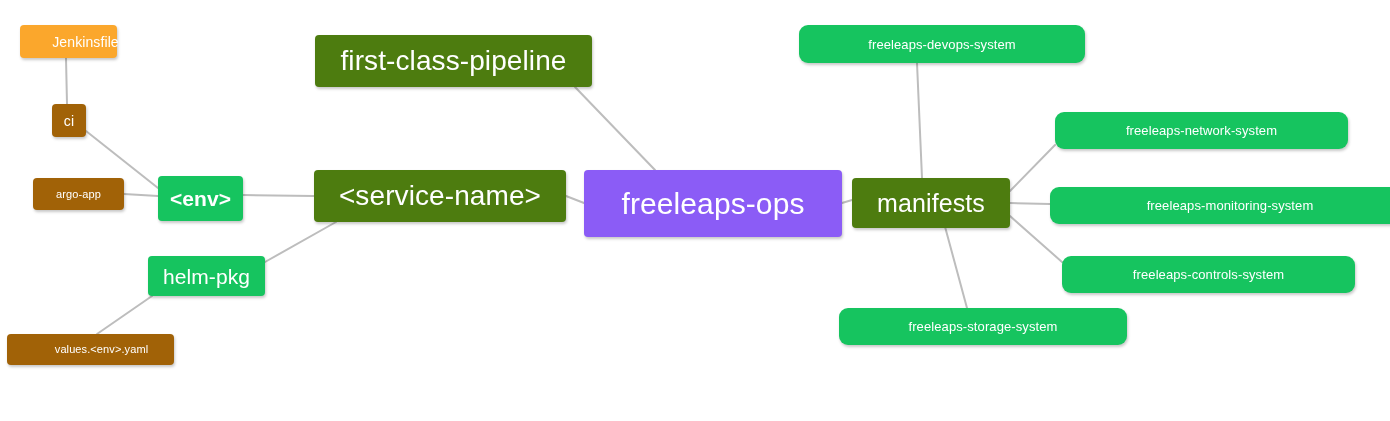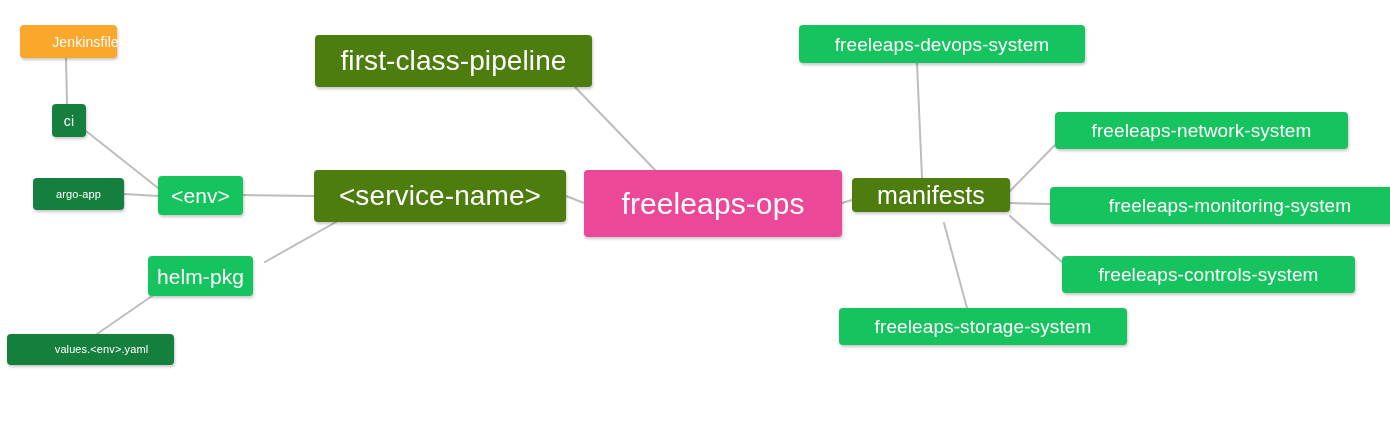"freeleaps-devops-system" .sz-sm { border-radius: none -> 9px; font-size: 19px -> 13px }
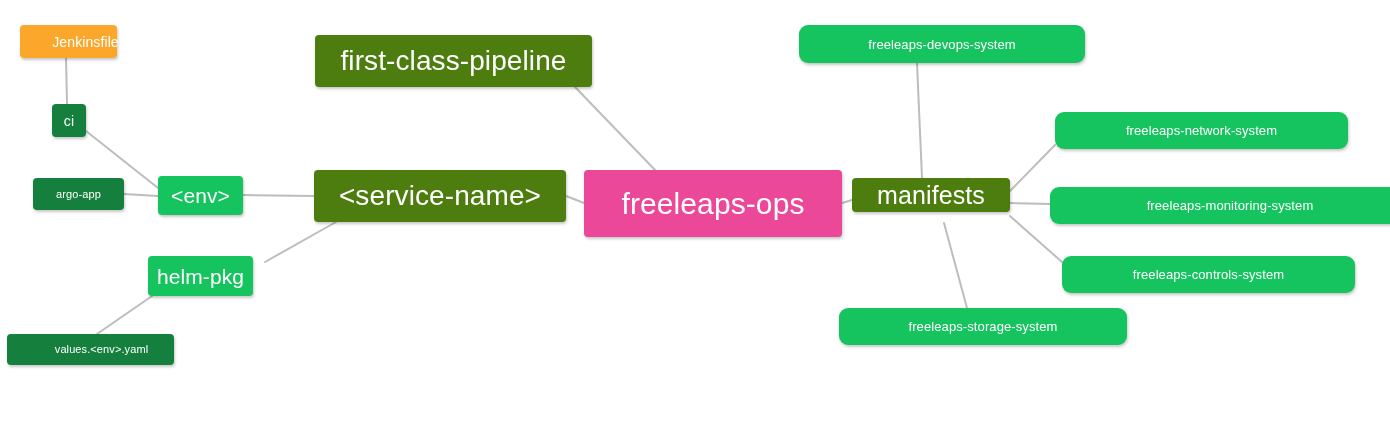"ci" .n-red { background: #15803d -> #a16207 }
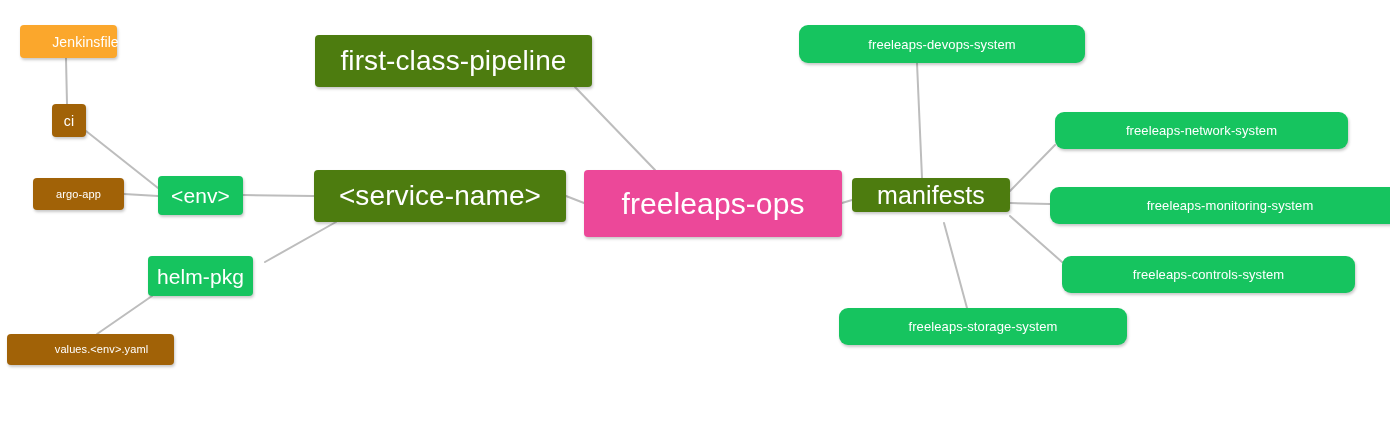"<env>" div.node { font-weight: none -> bold; height: 39px -> 45px }
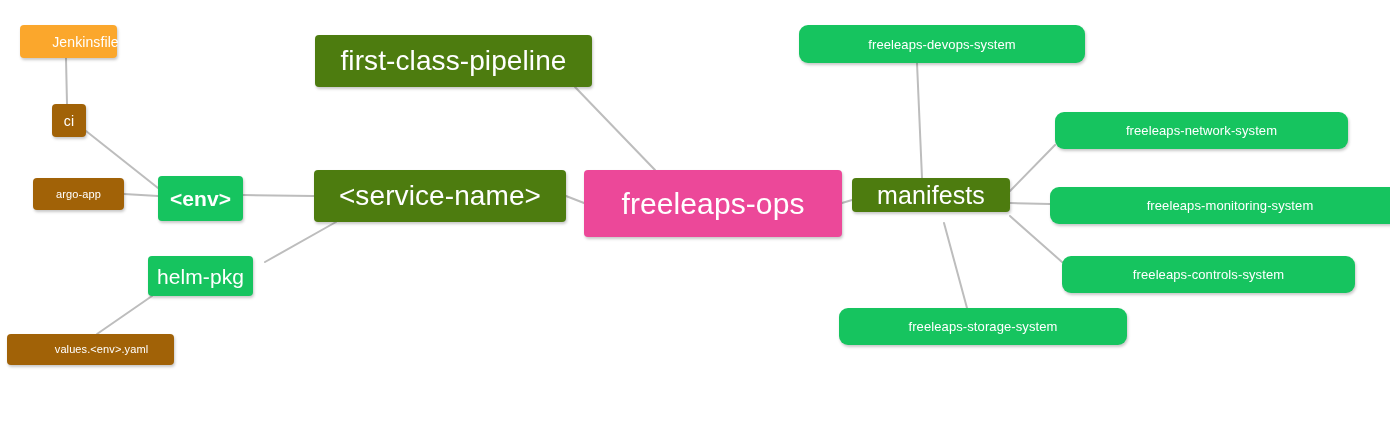"freeleaps-ops" .n-root { background: #ec4899 -> #8b5cf6 }
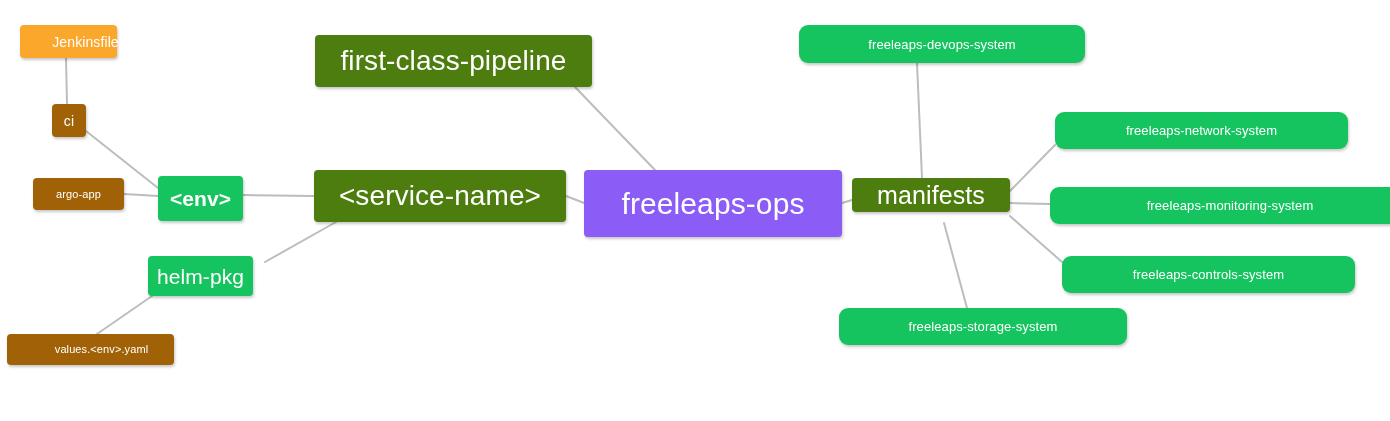"manifests" div.node { height: 34px -> 50px }
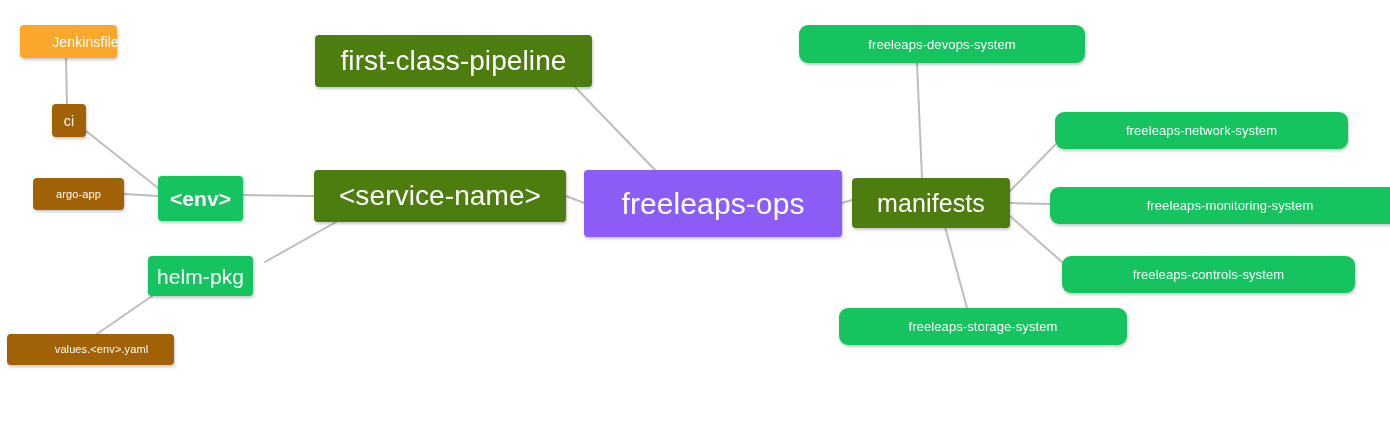"helm-pkg" div.node { width: 105px -> 117px }
